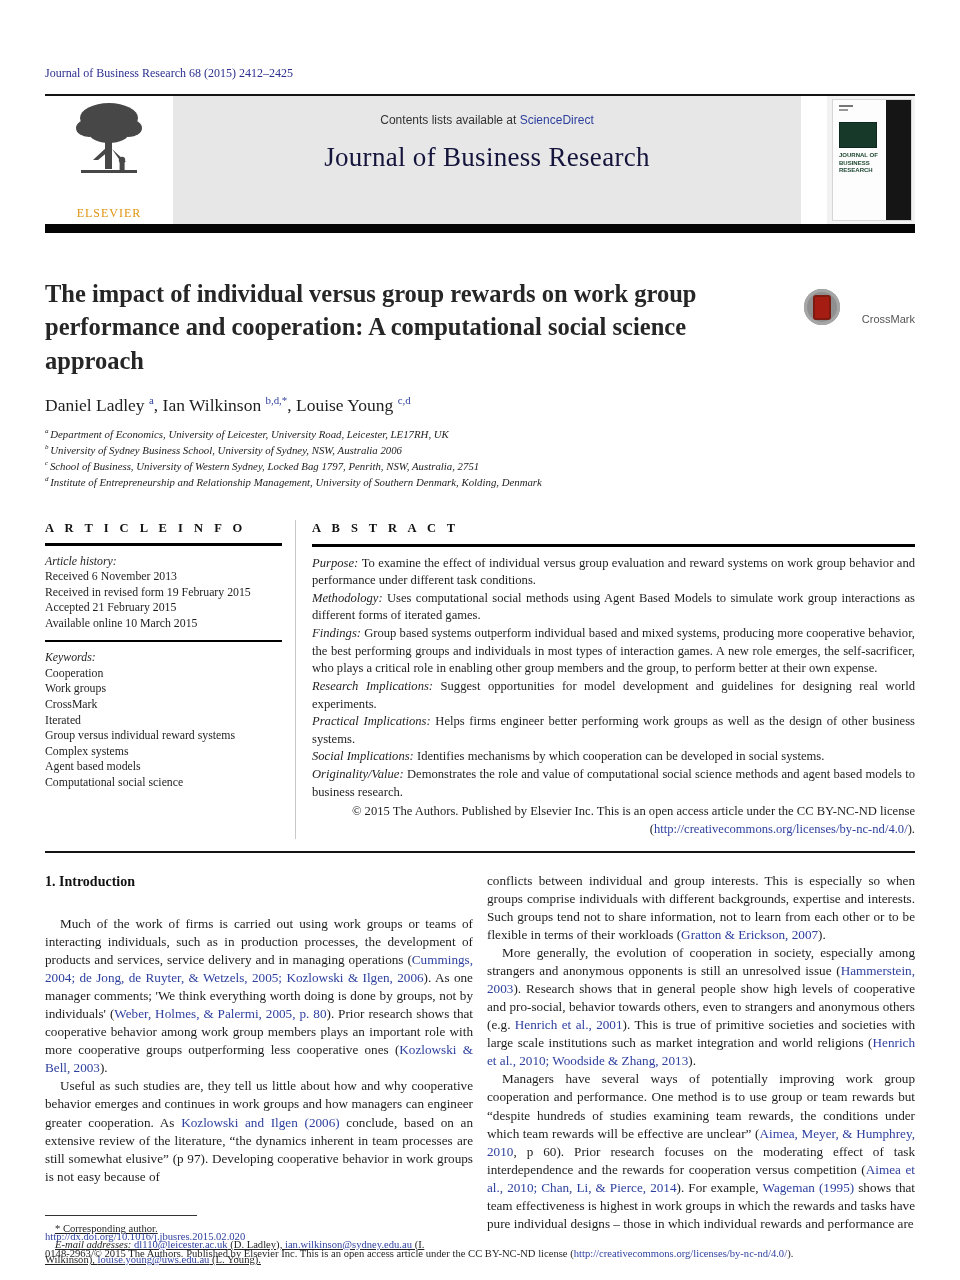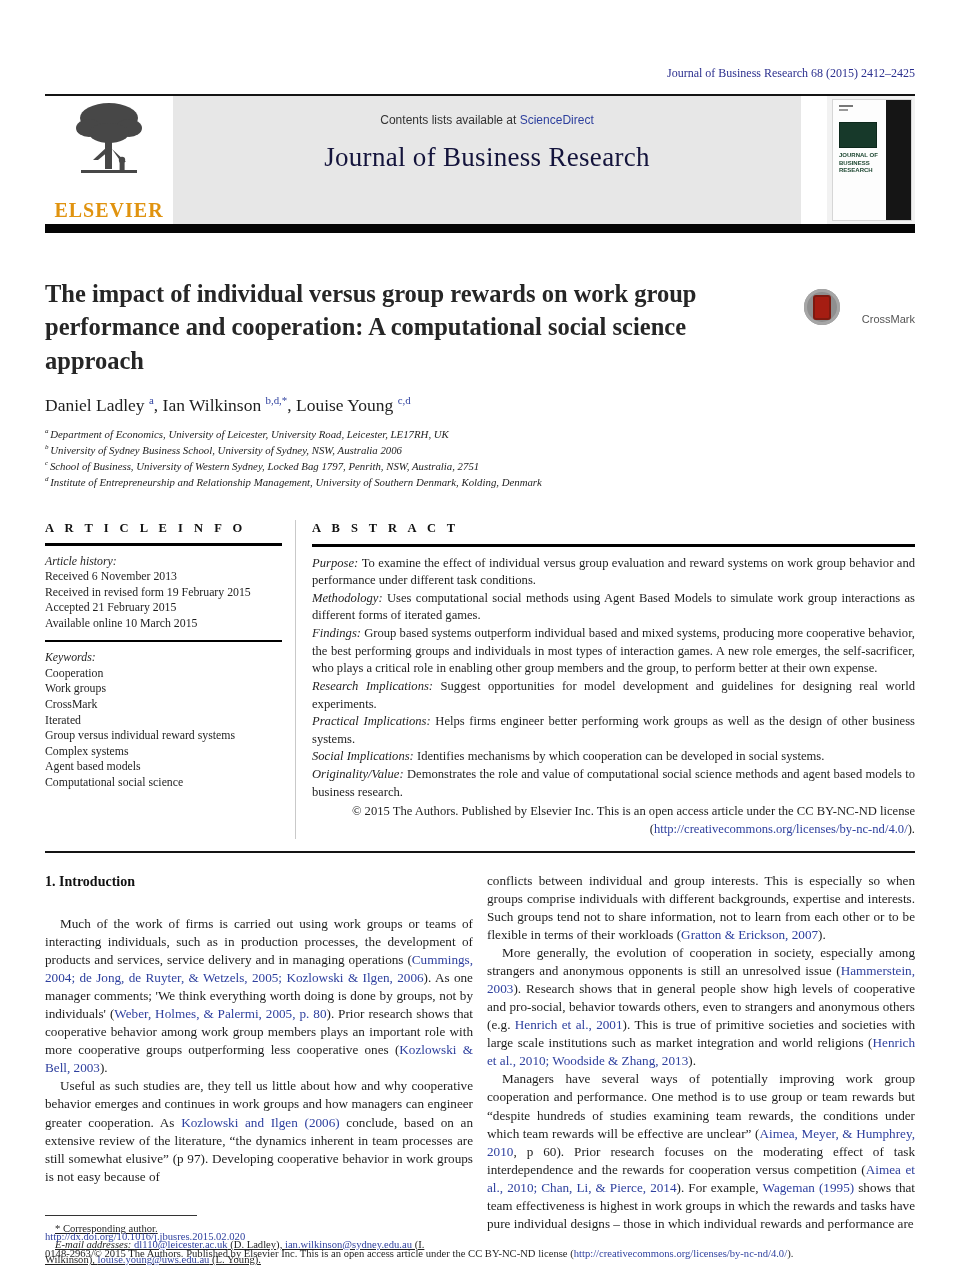"Journal of Business Research 68" .citation { text-align: right -> left }
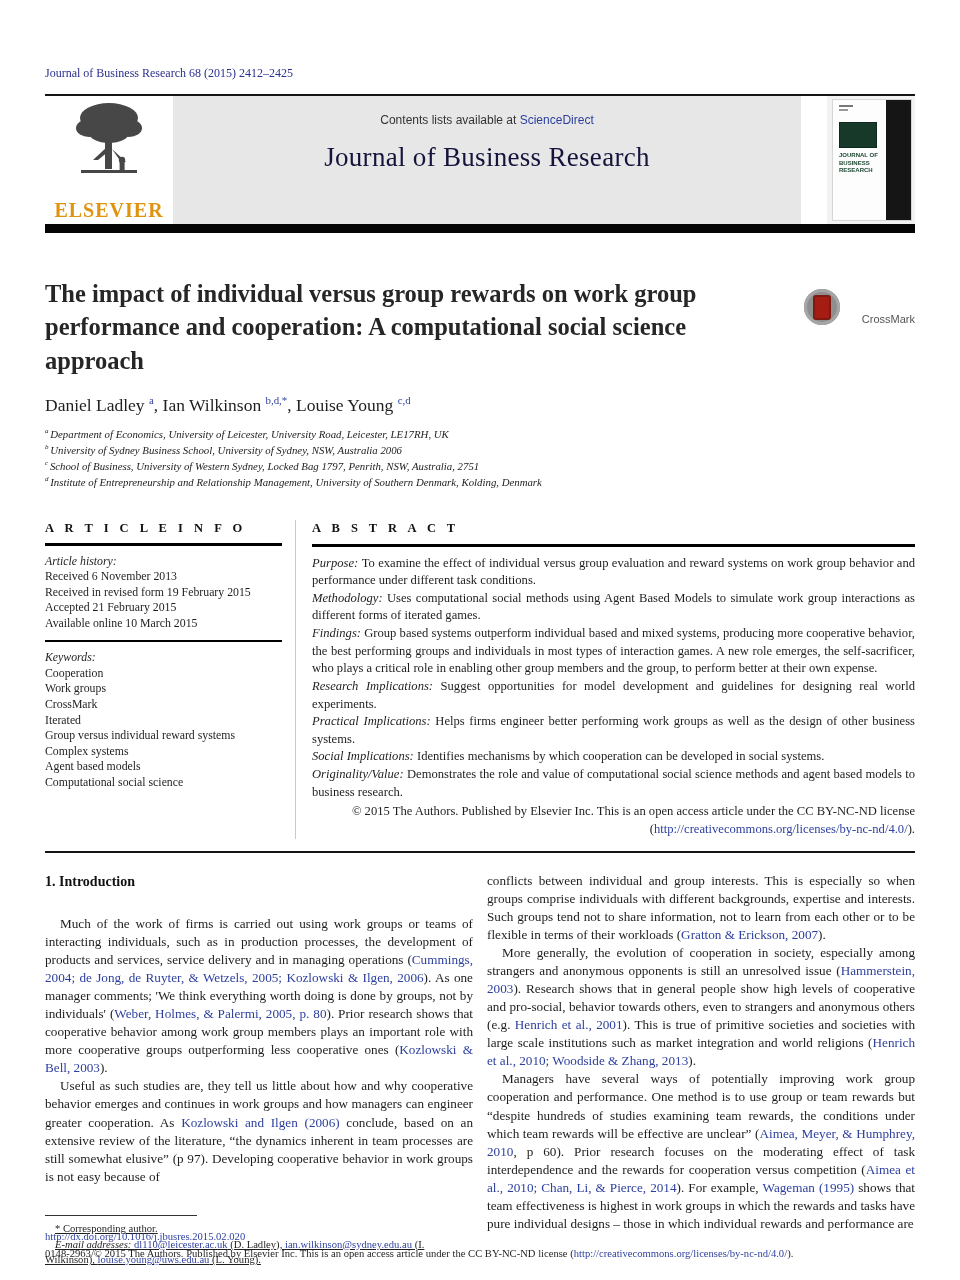"ELSEVIER" .els-label { font-size: 20px -> 12px; font-weight: 700 -> 400; margin-top: 11px -> 18px }
